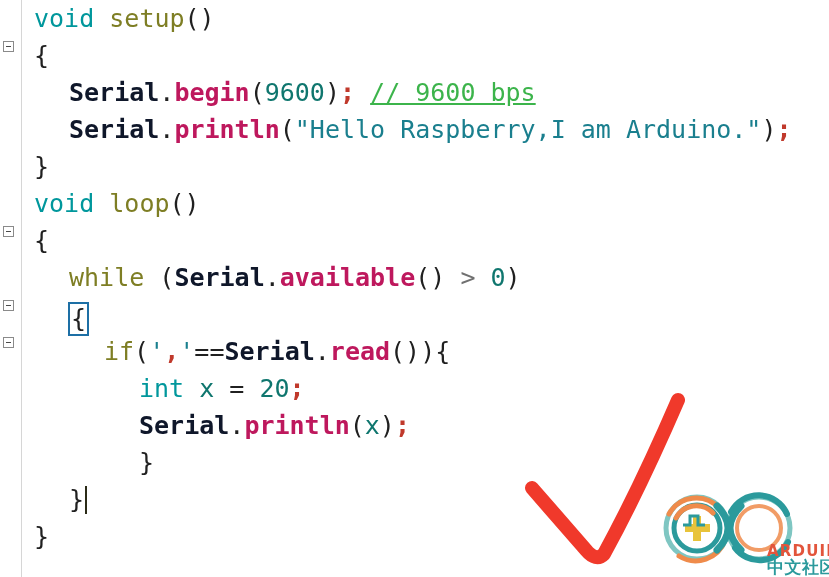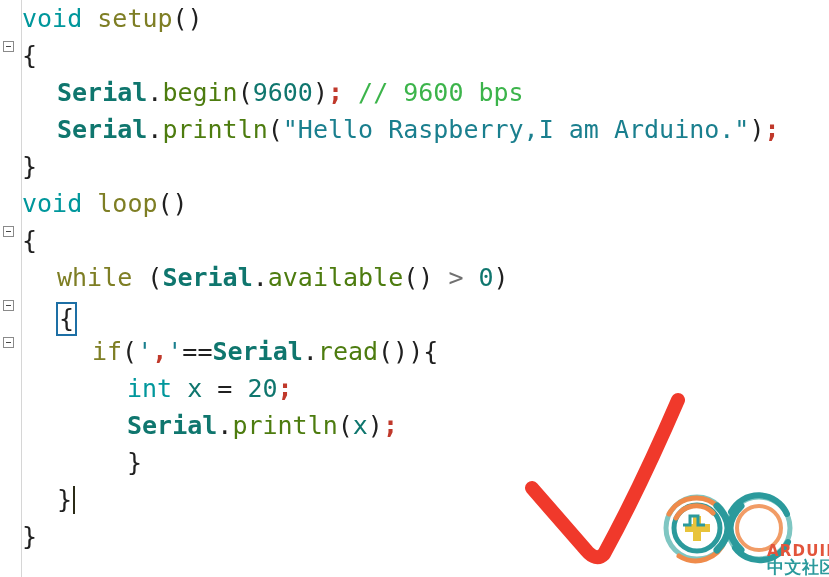"void setup()" .line { margin-left: none -> 12px }
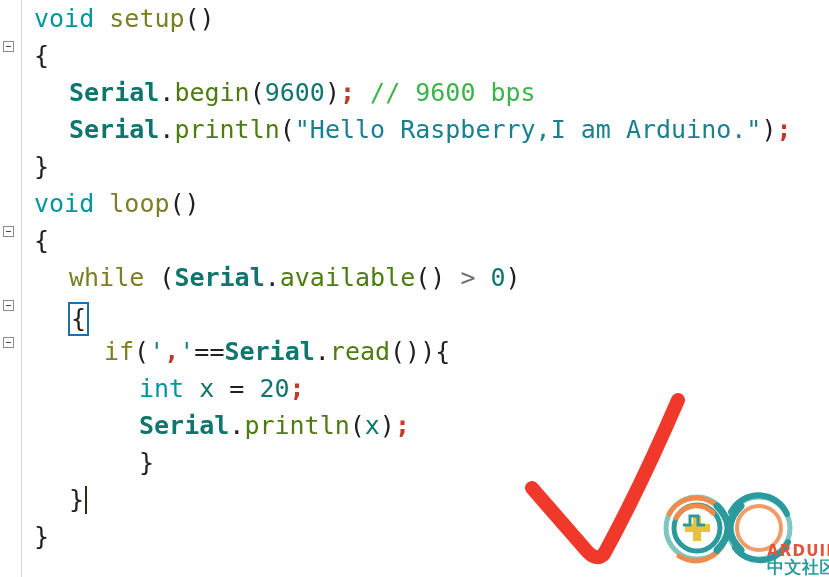"Serial" .cls { color: #0f766e -> #0f172a }
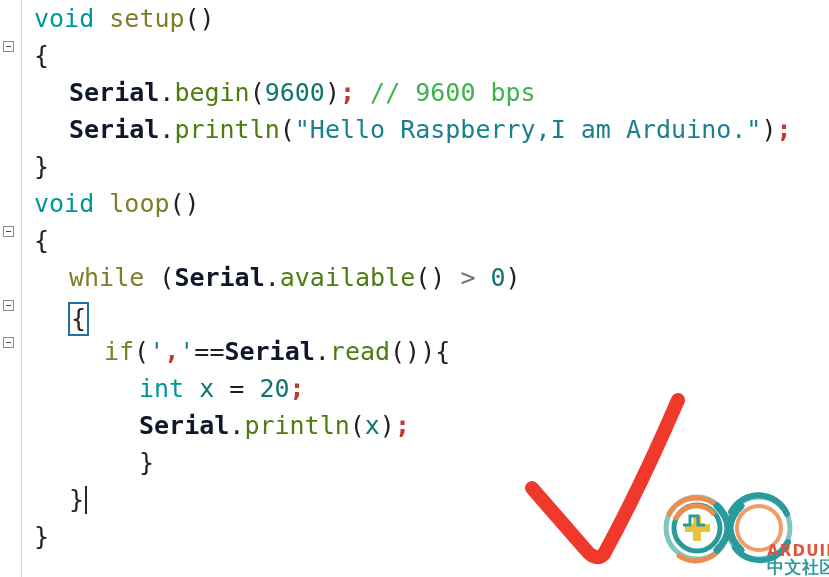"begin" .mth { color: #4d7c0f -> #be185d; font-weight: none -> bold }
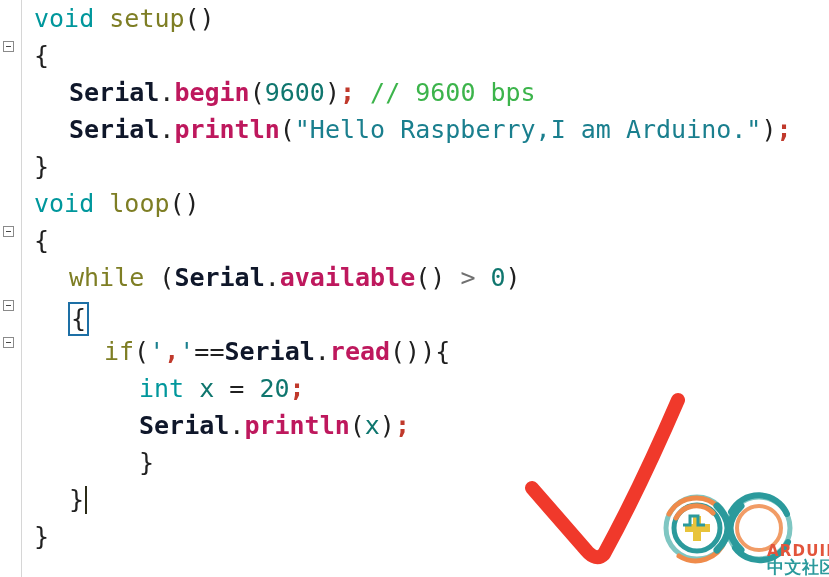"// 9600 bps" .cmt { text-decoration: none -> underline }
